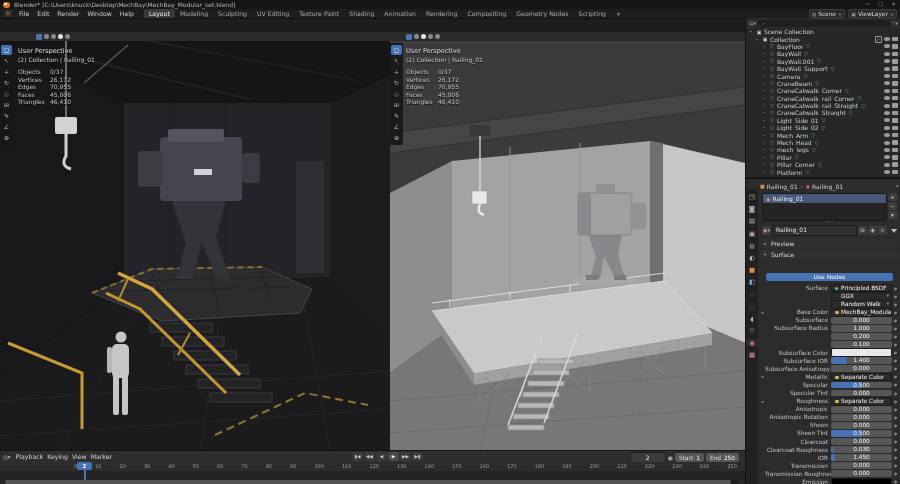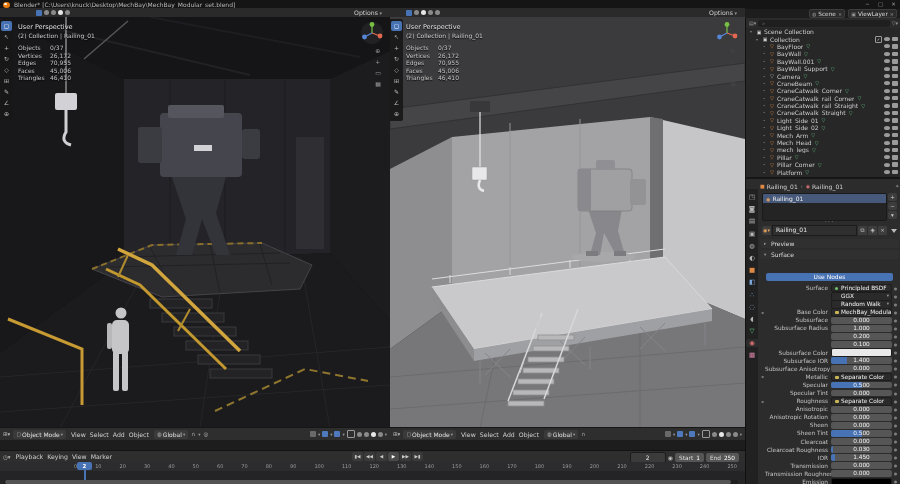"User Perspective" .vp { padding-left: none -> 40px; top: 8px -> 32px }
